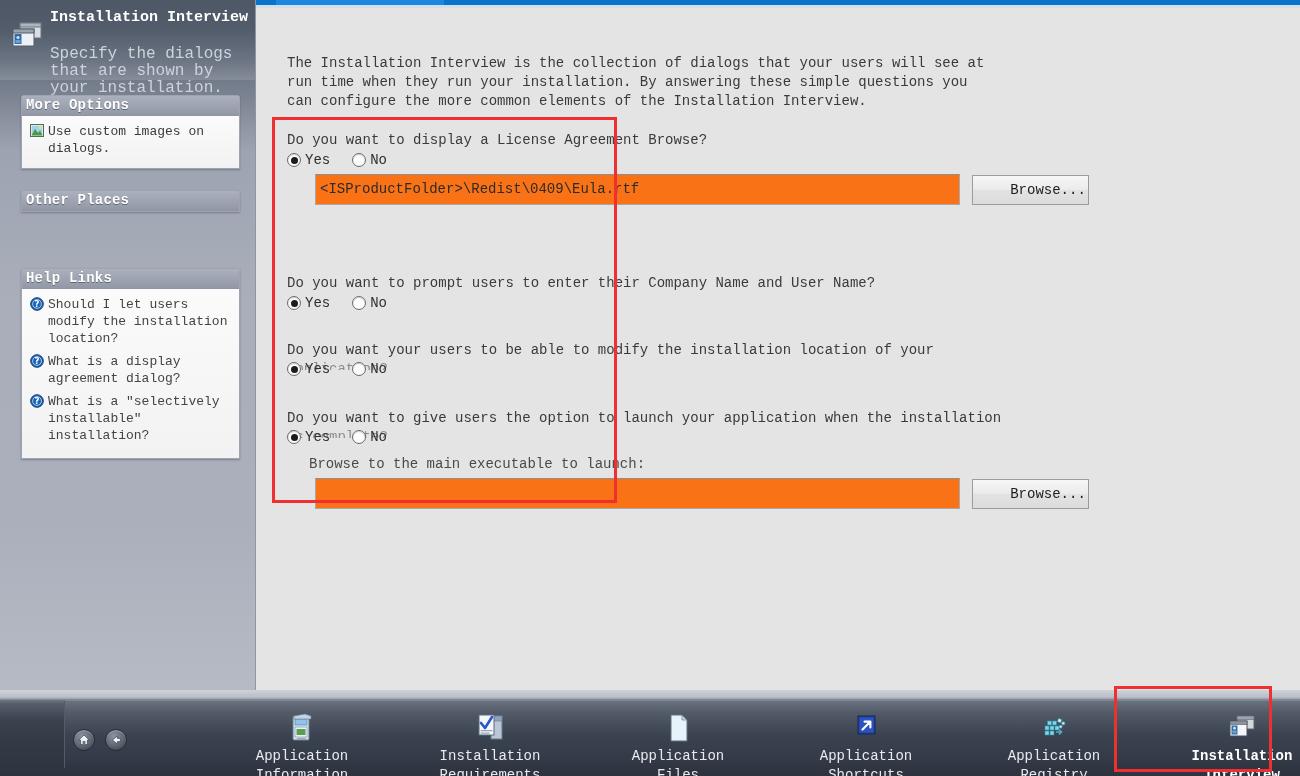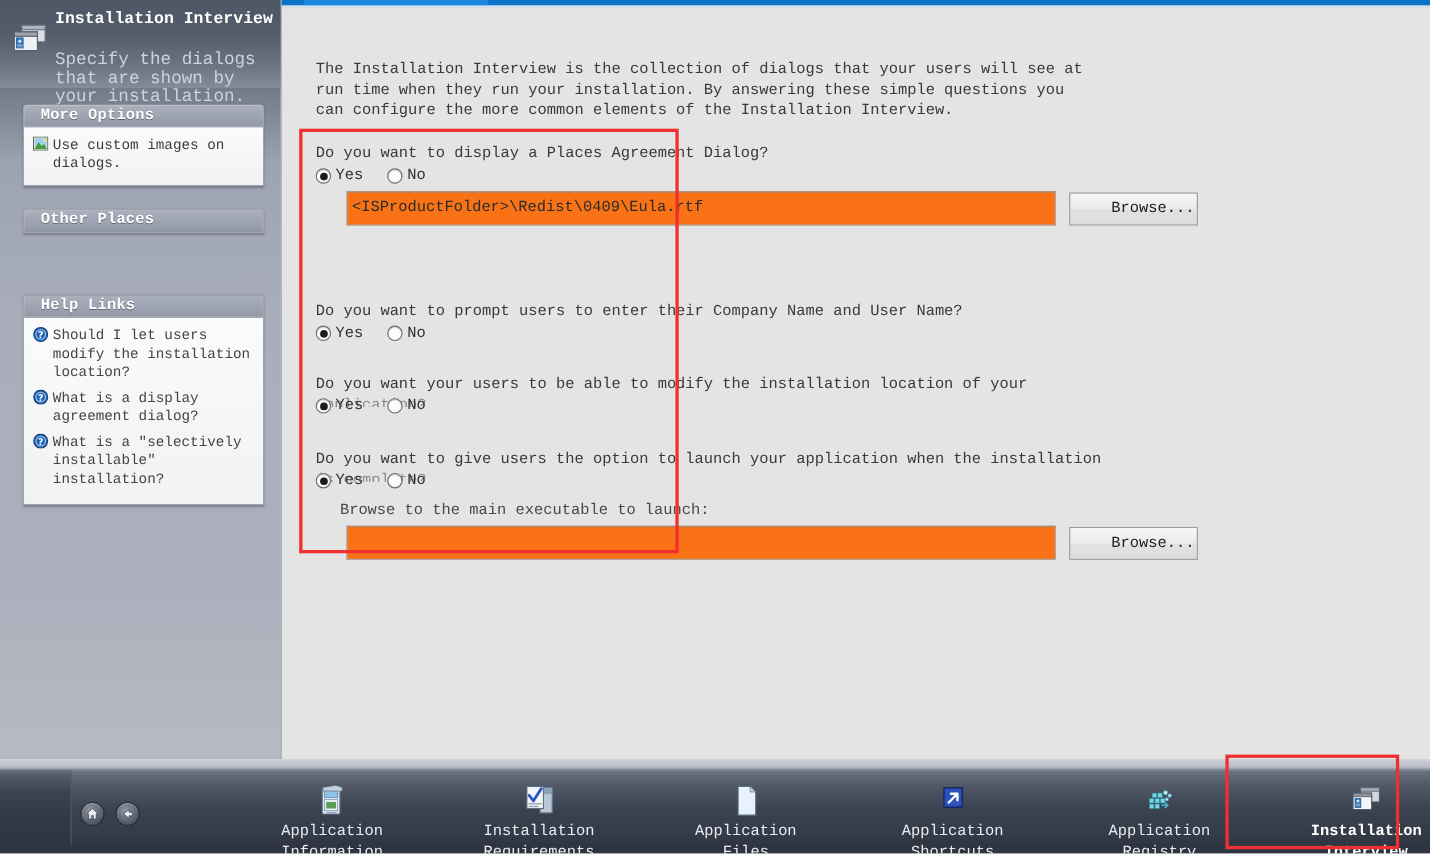"More Options" .panel-head { padding: 1px 0 0 15px -> 1px 0 0 4px }
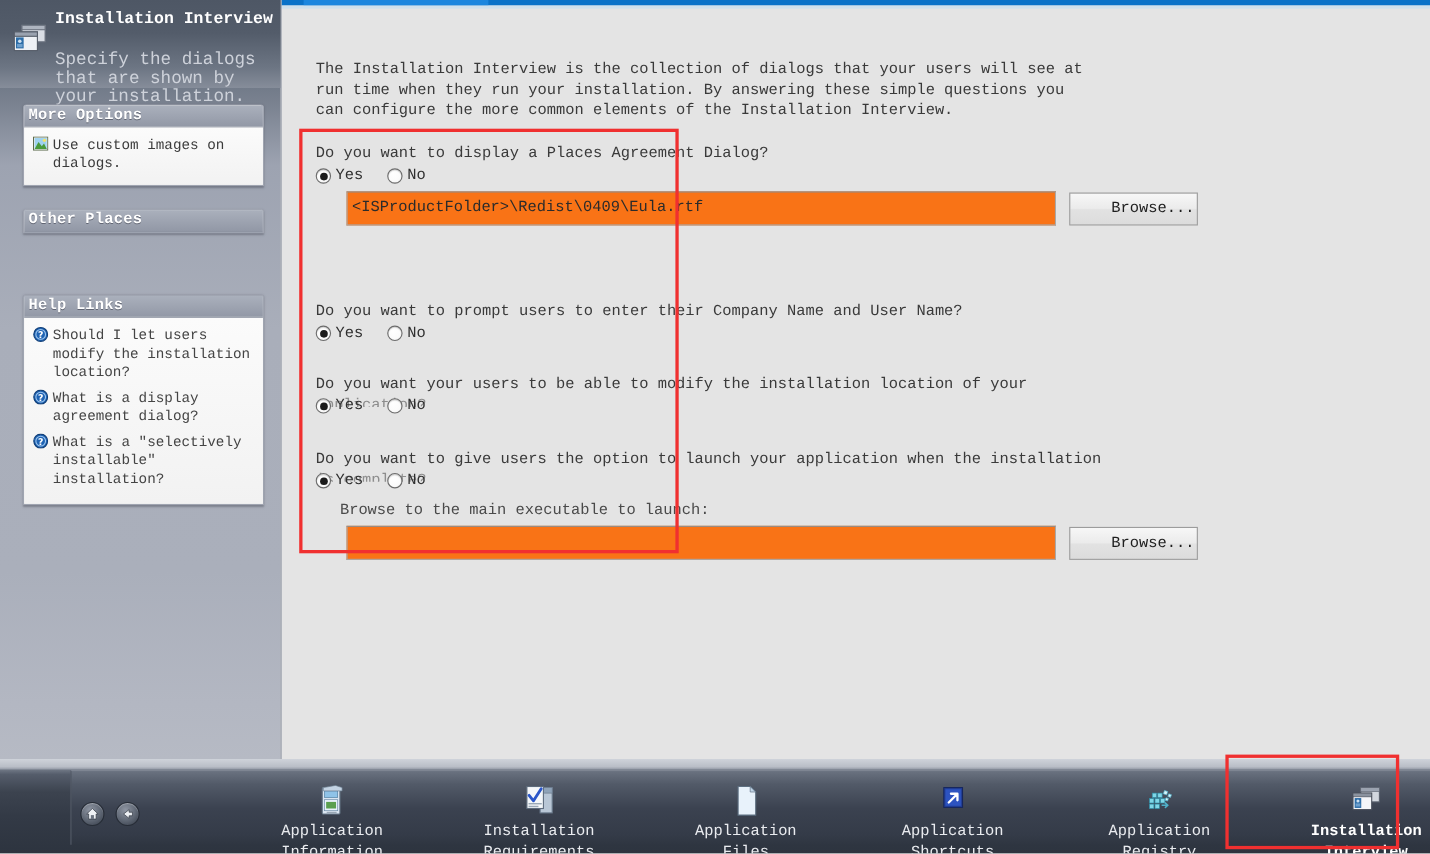"Do you want to display" div.q-text { text: Places Agreement Dialog -> License Agreement Browse }
